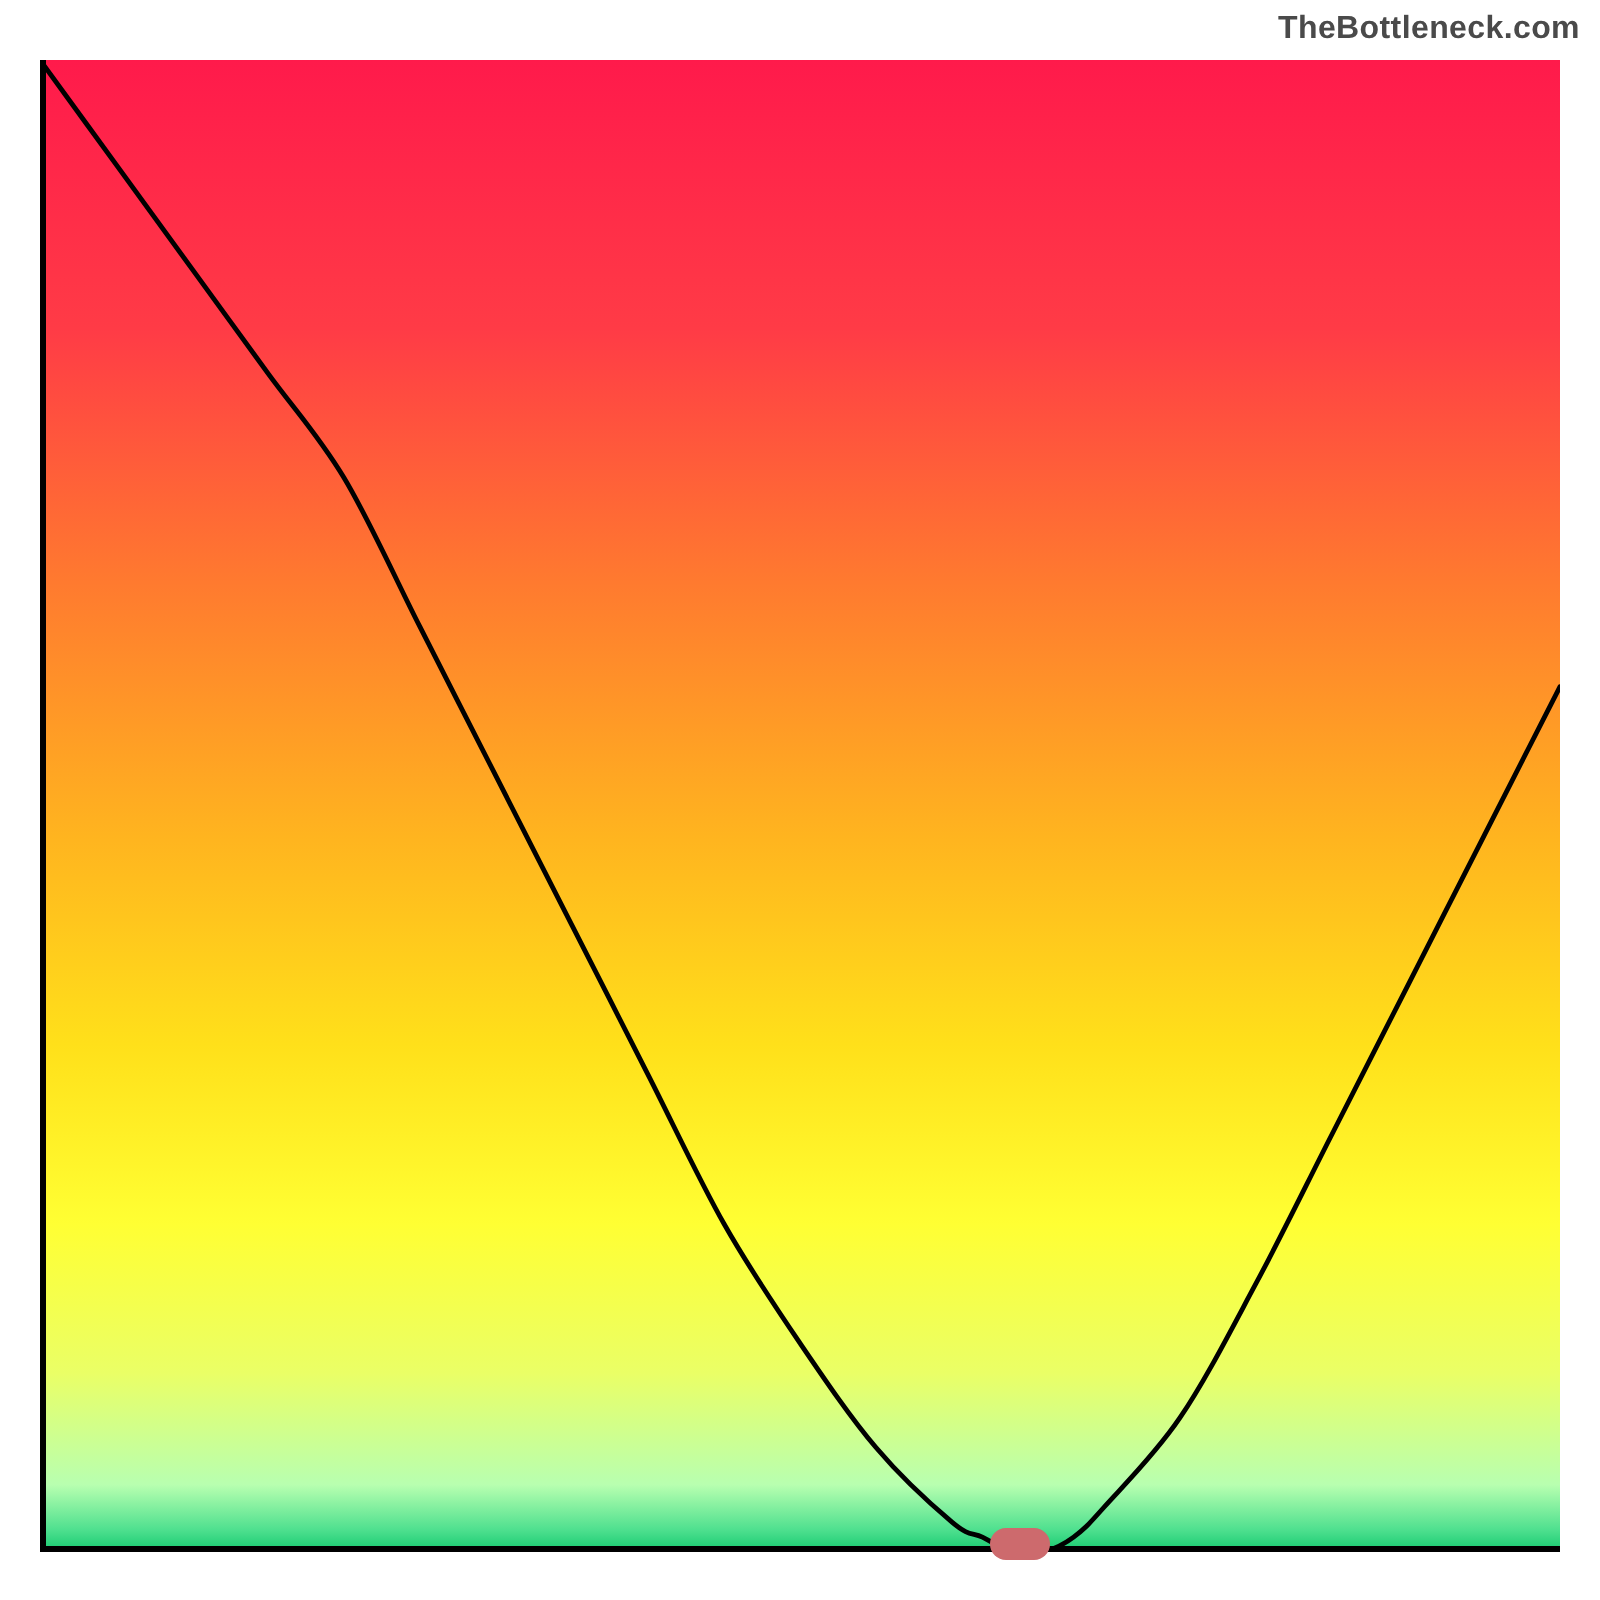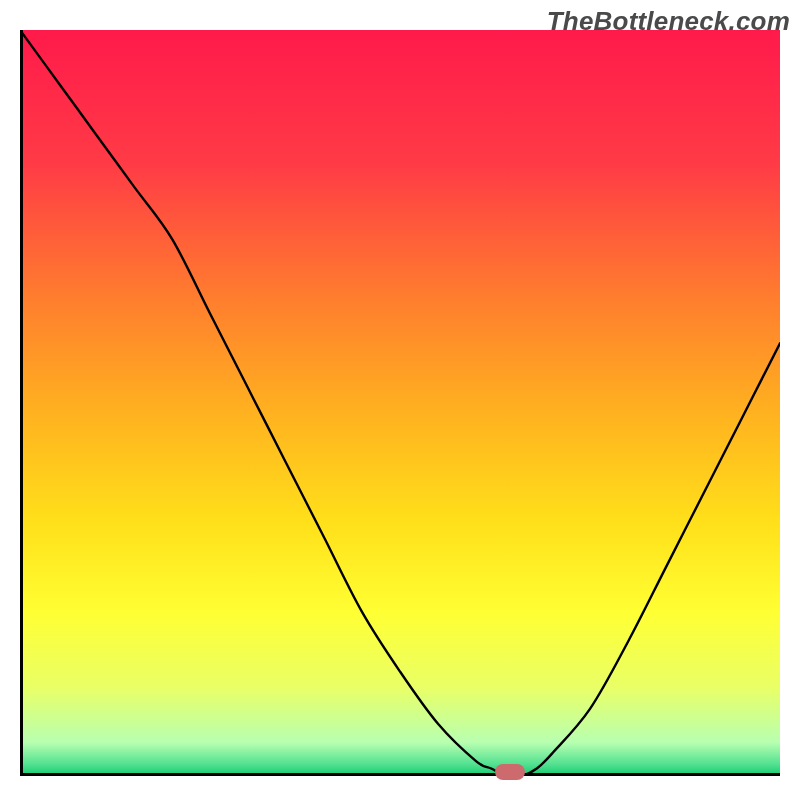"TheBottleneck.com" .watermark { font-size: 26px -> 16px; font-style: italic -> none }
